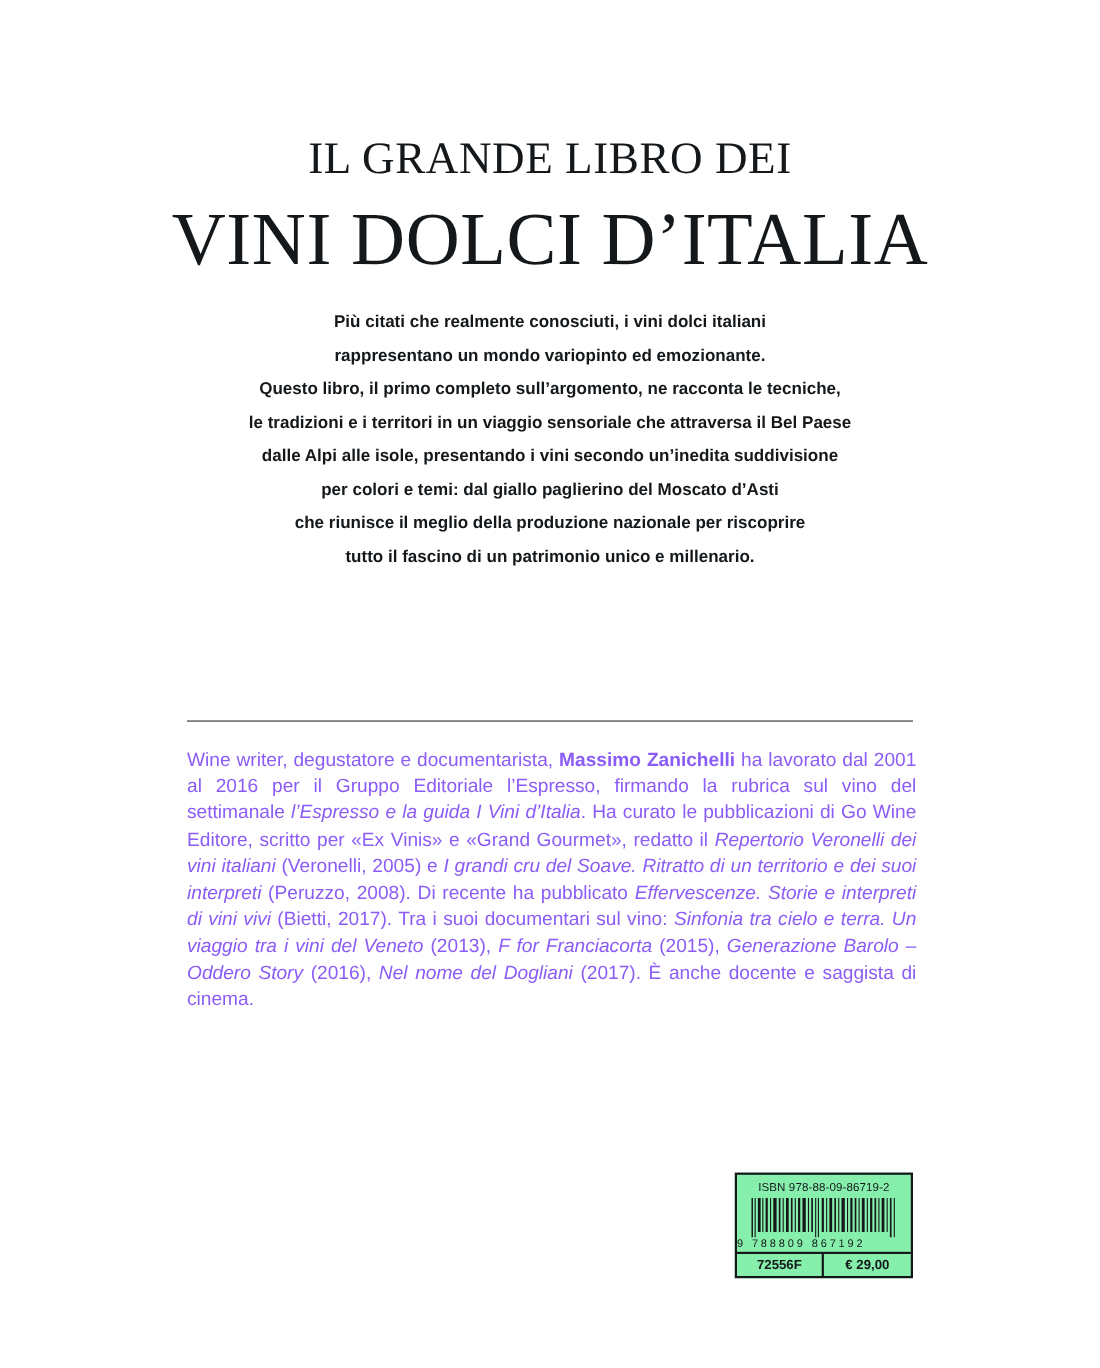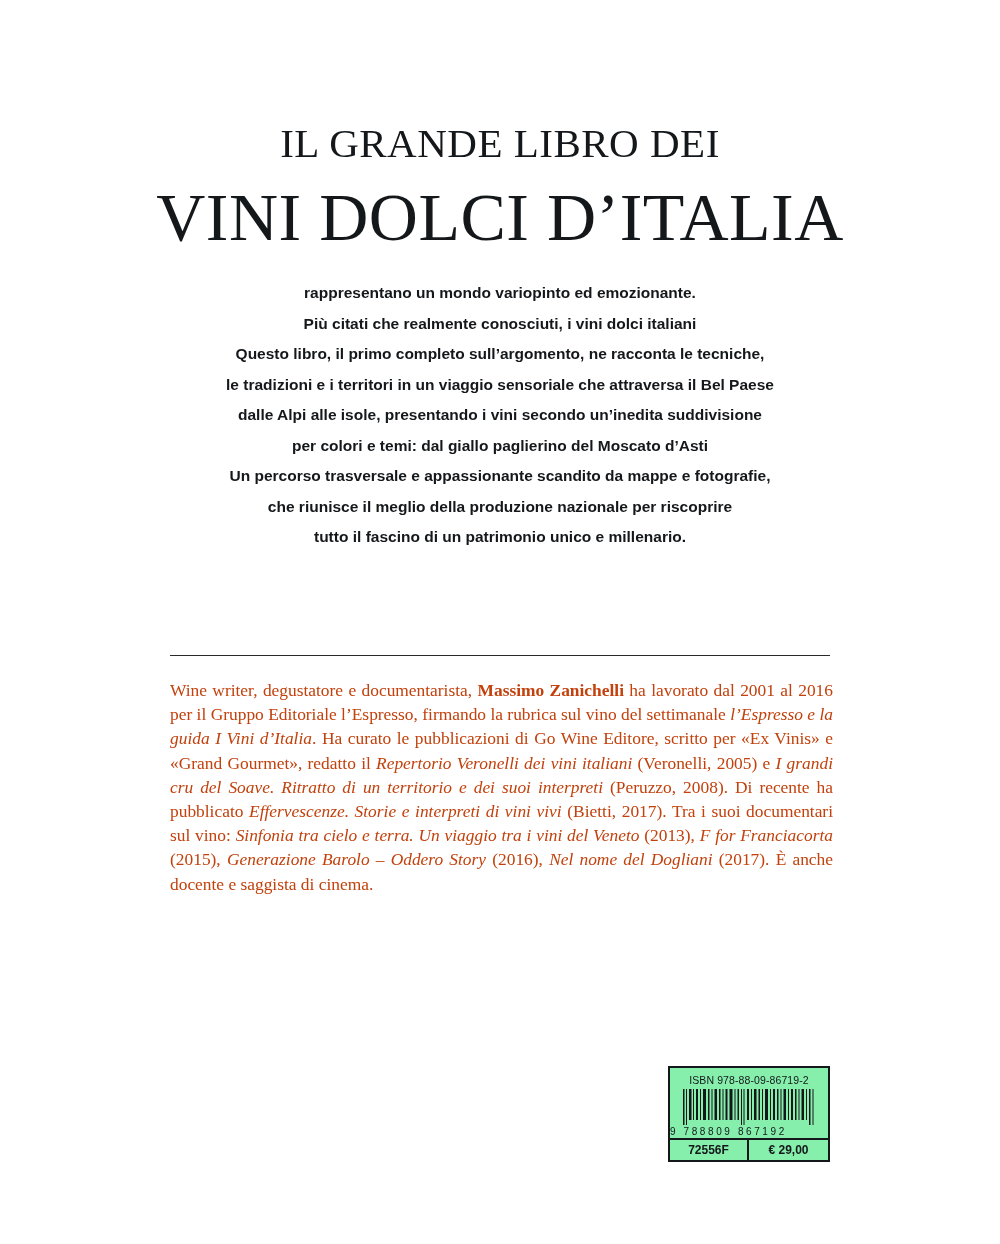"rappresentano un mondo variopinto ed" div { order: before "Più citati che realmente conosciuti," -> after "Più citati che realmente conosciuti," }
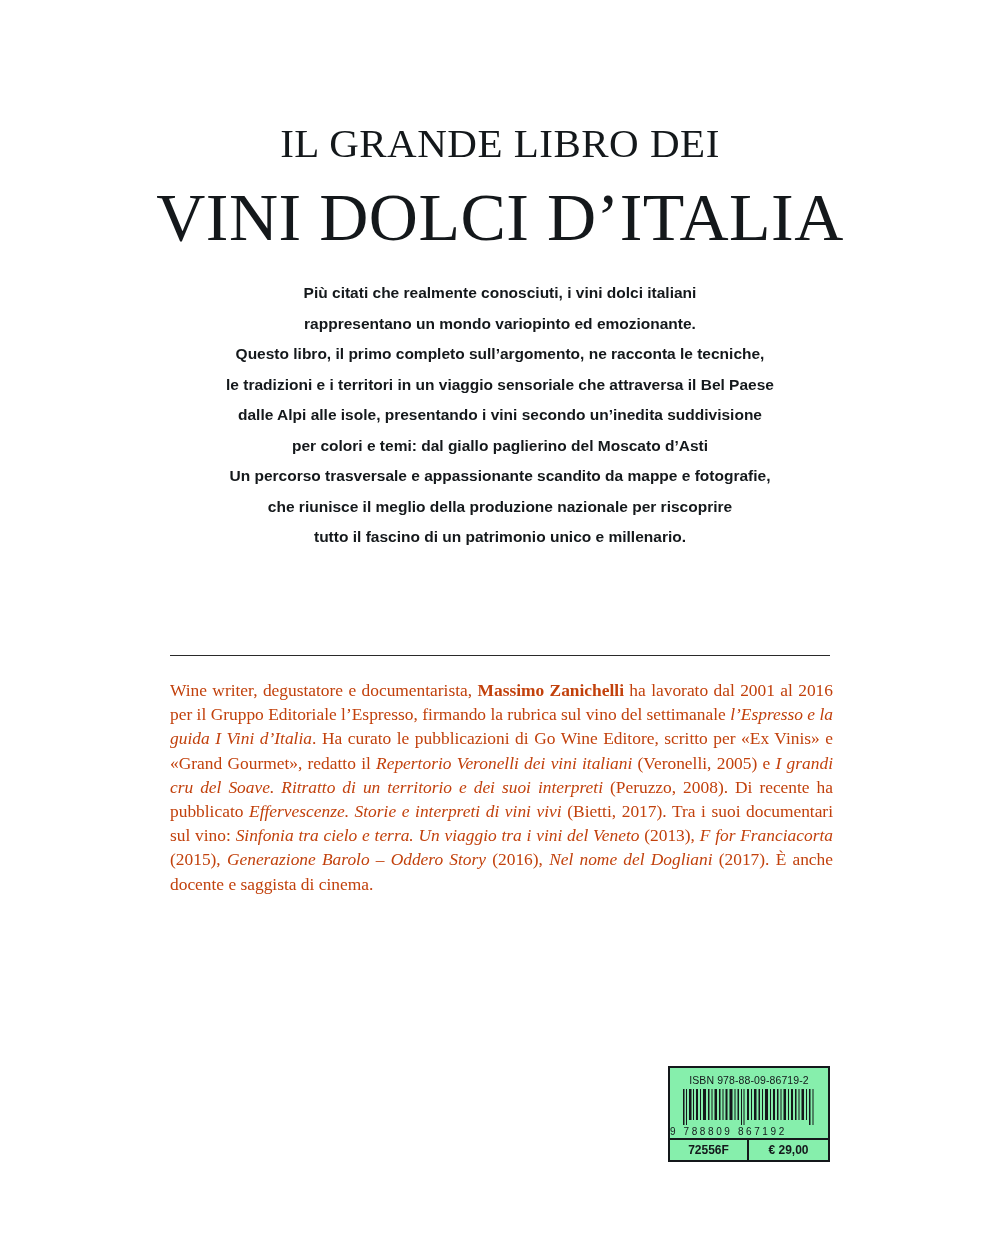"Un percorso trasversale e appassionante" div { html: <div>Un percorso trasversale e appassionante scandito da mappe e fotografie,</div> -> none }
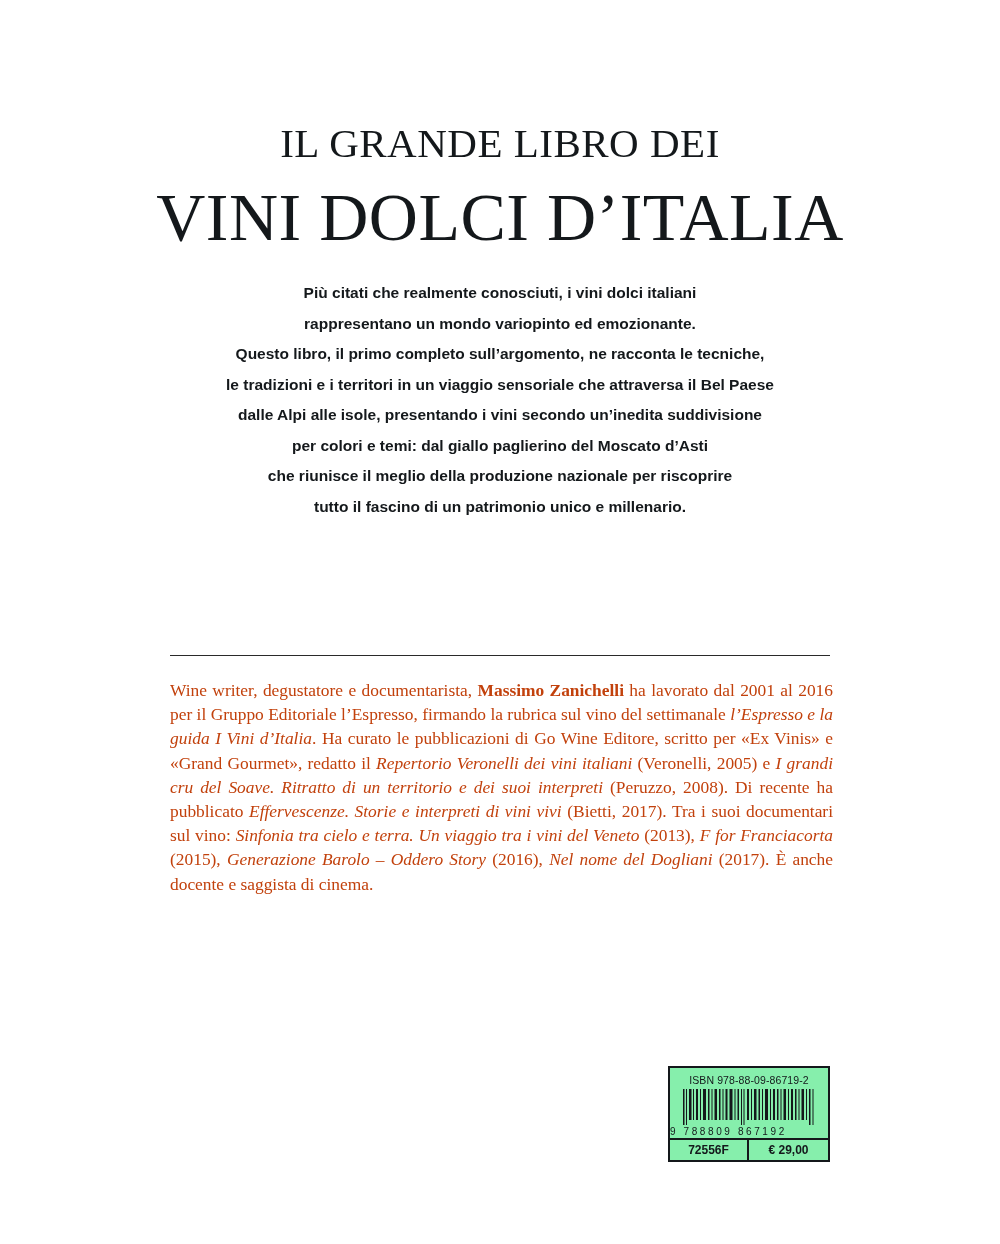"Wine writer, degustatore e" .bio { color: #c2410c -> #8b5cf6; font-family: Liberation Serif, serif -> Liberation Sans, sans-serif }
